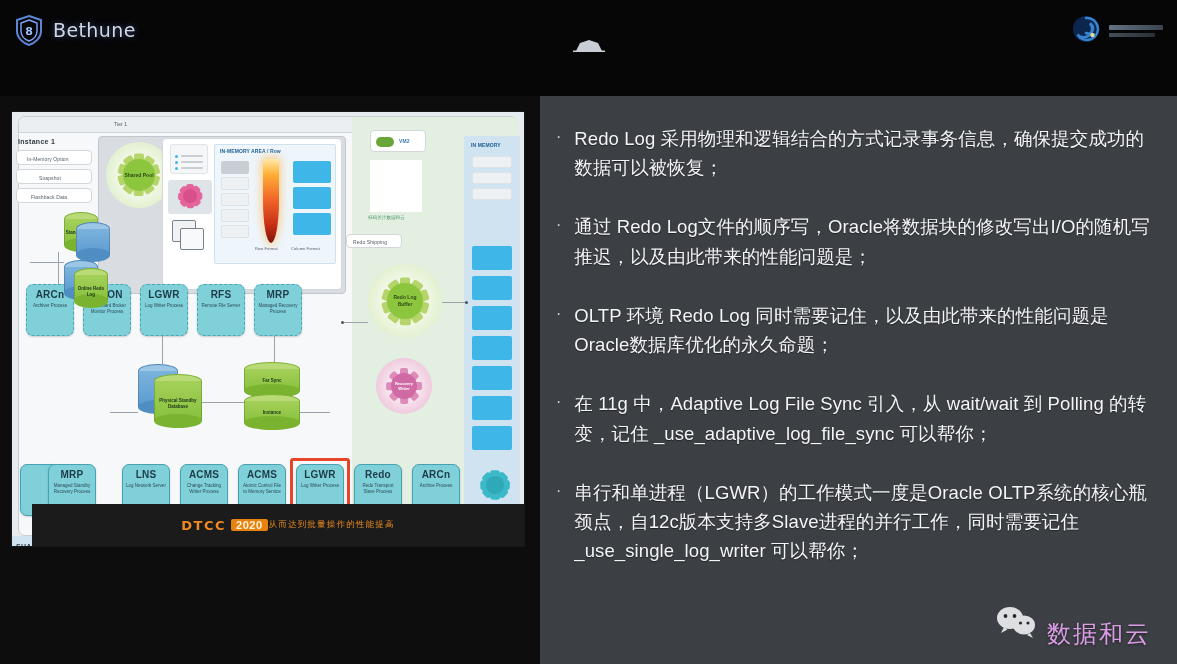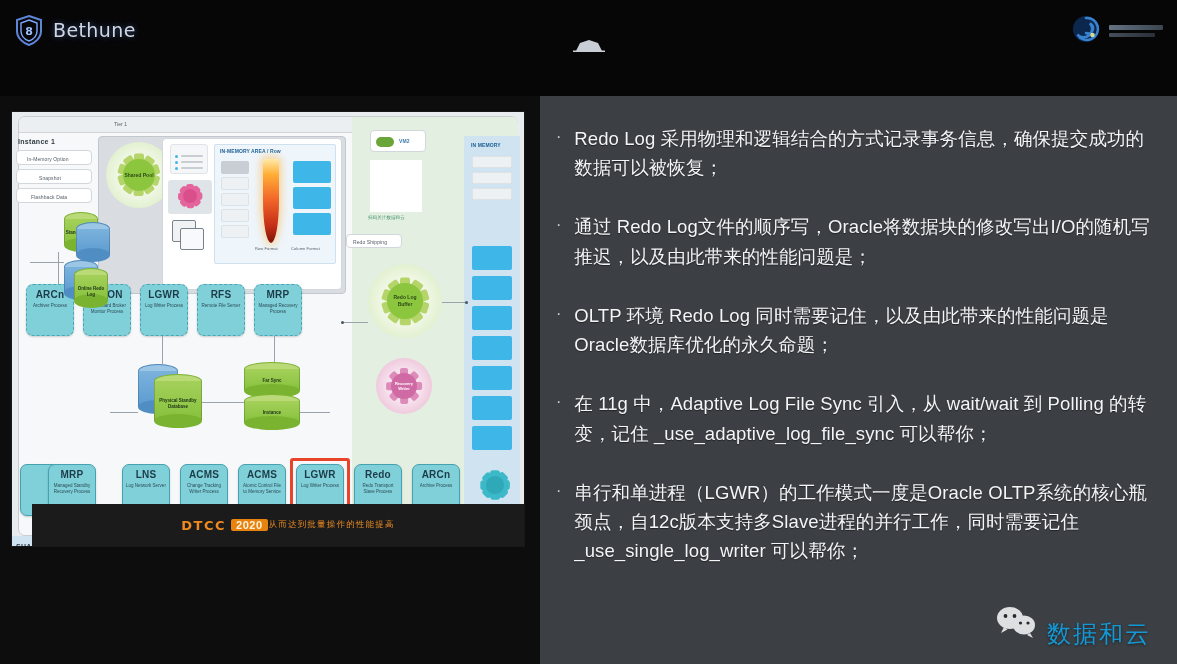"数据和云" #wm-text { color: #0ea5e9 -> #f0abfc }
